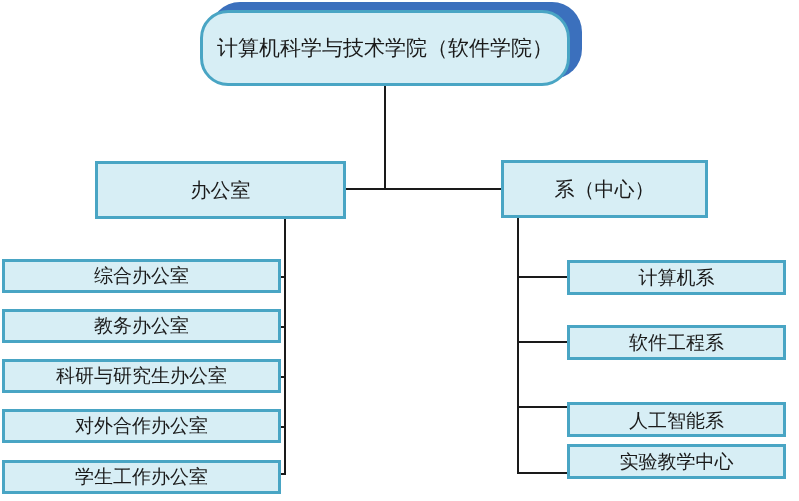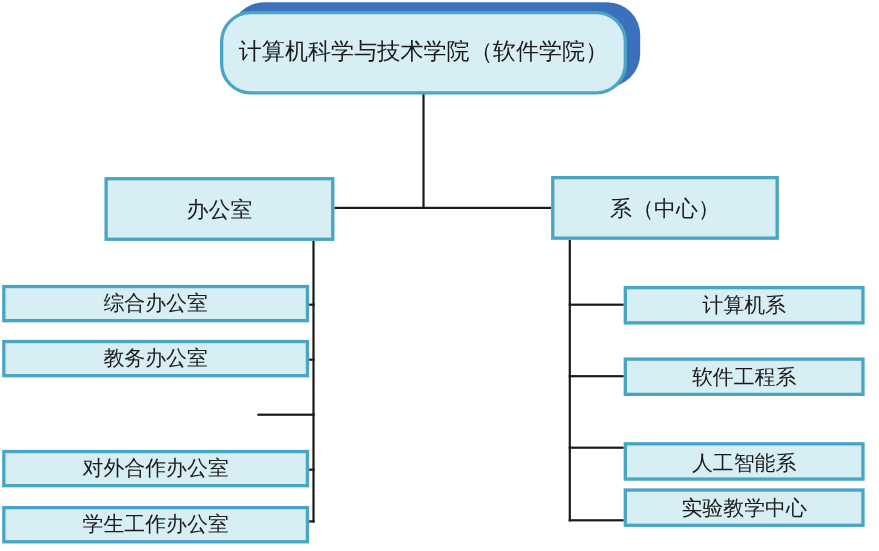"办公室" .branch.left { width: 209px -> 251px }
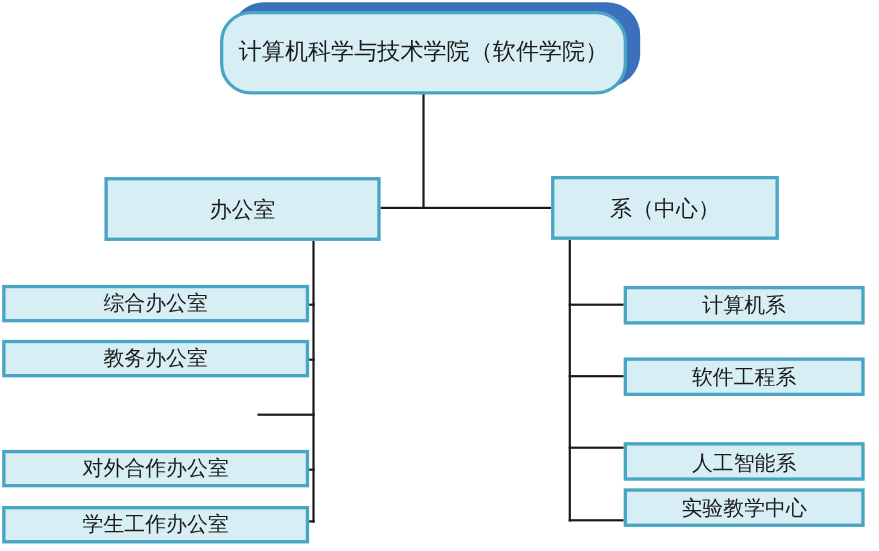"科研与研究生办公室" div.box { html: none -> <div> <span>科研与研究生办公室</span> </div> }
